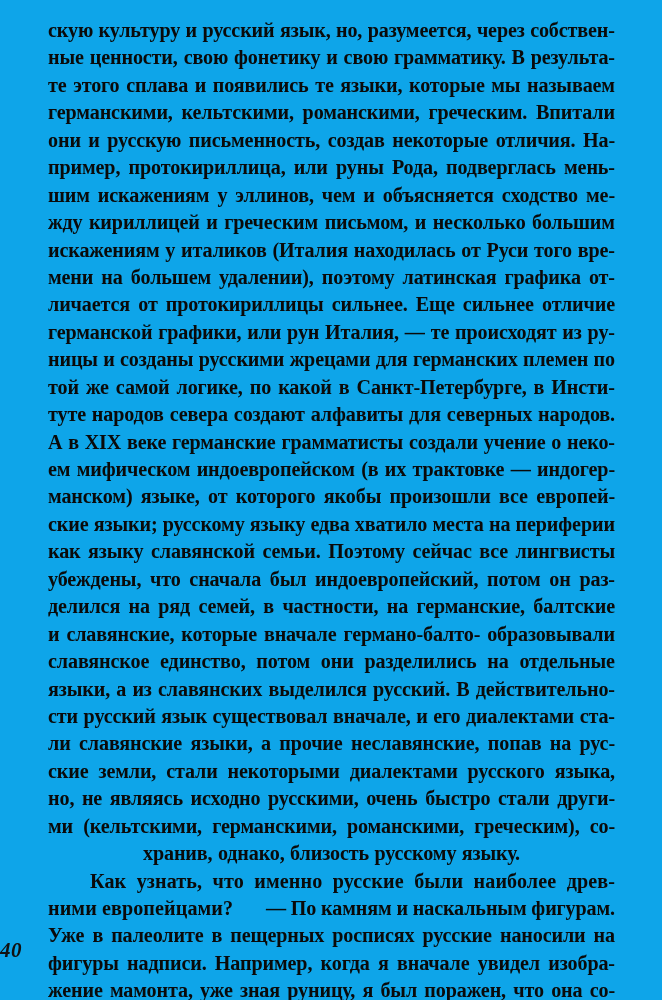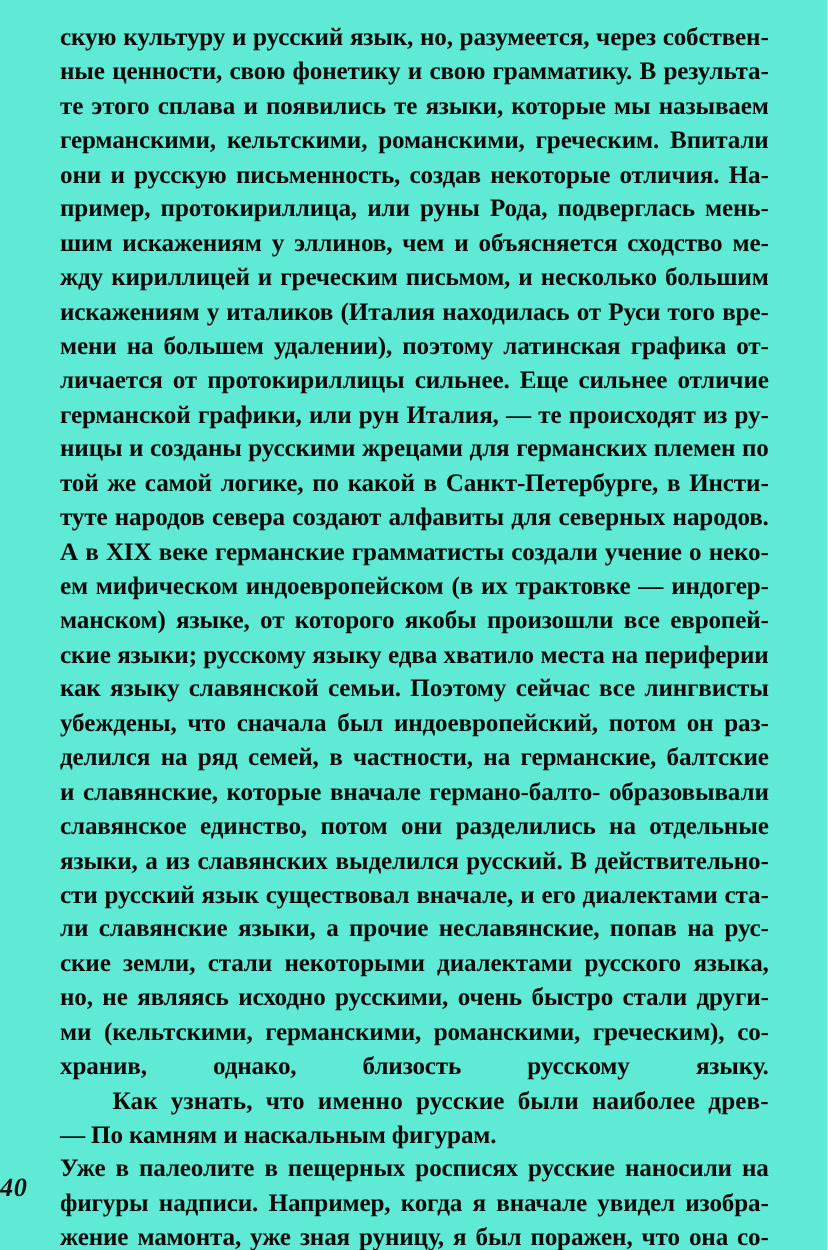"скую" .page { background: #5eead4 -> #0ea5e9 }
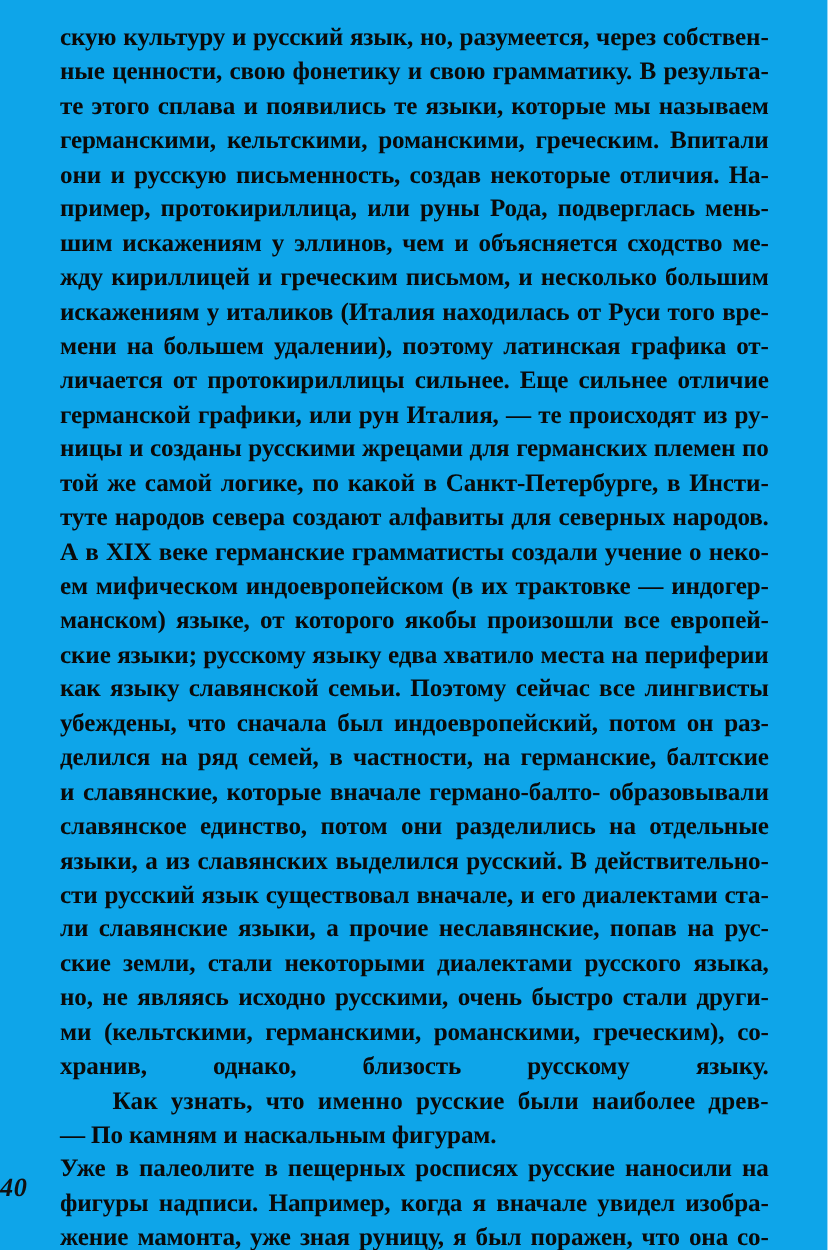"хранив," .line.flush { justify-content: space-between -> center }
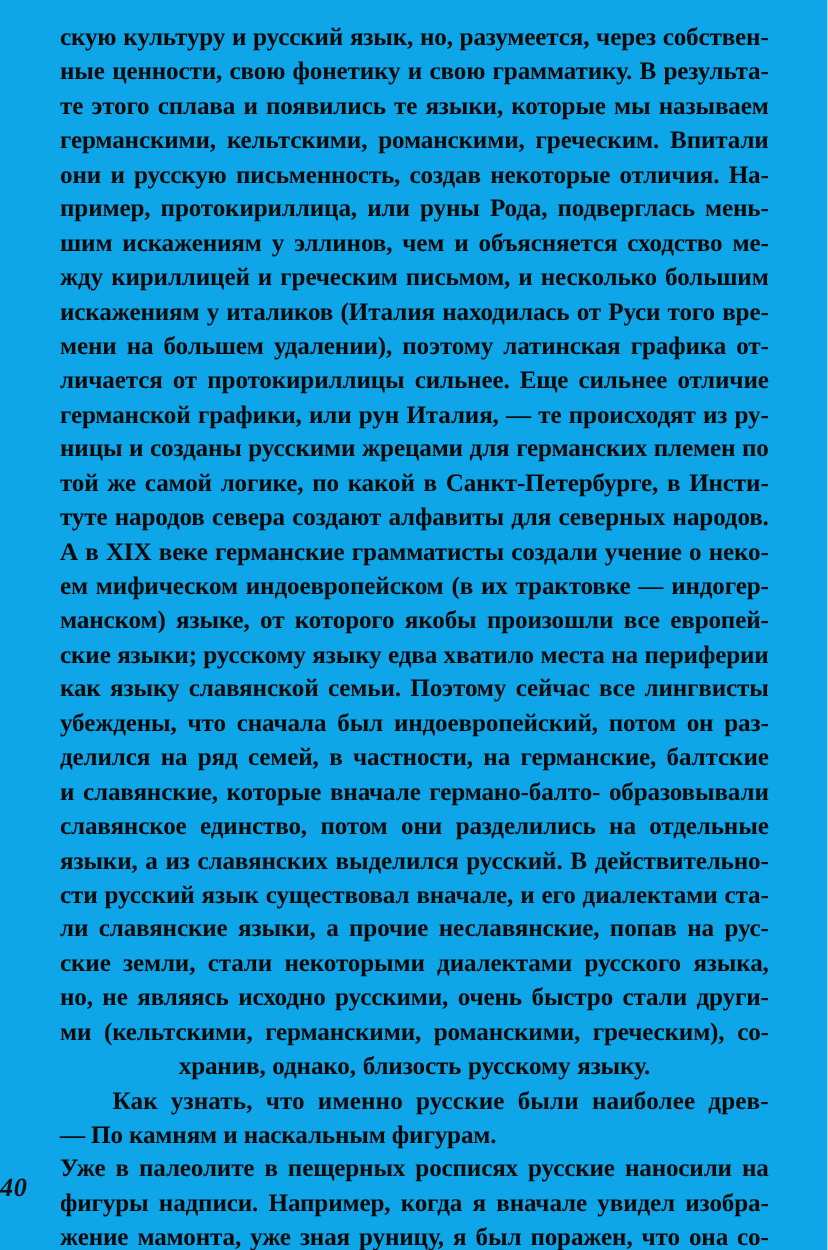"ними европейцами?" span.w { html: none -> <span>ними европейцами?</span> }
